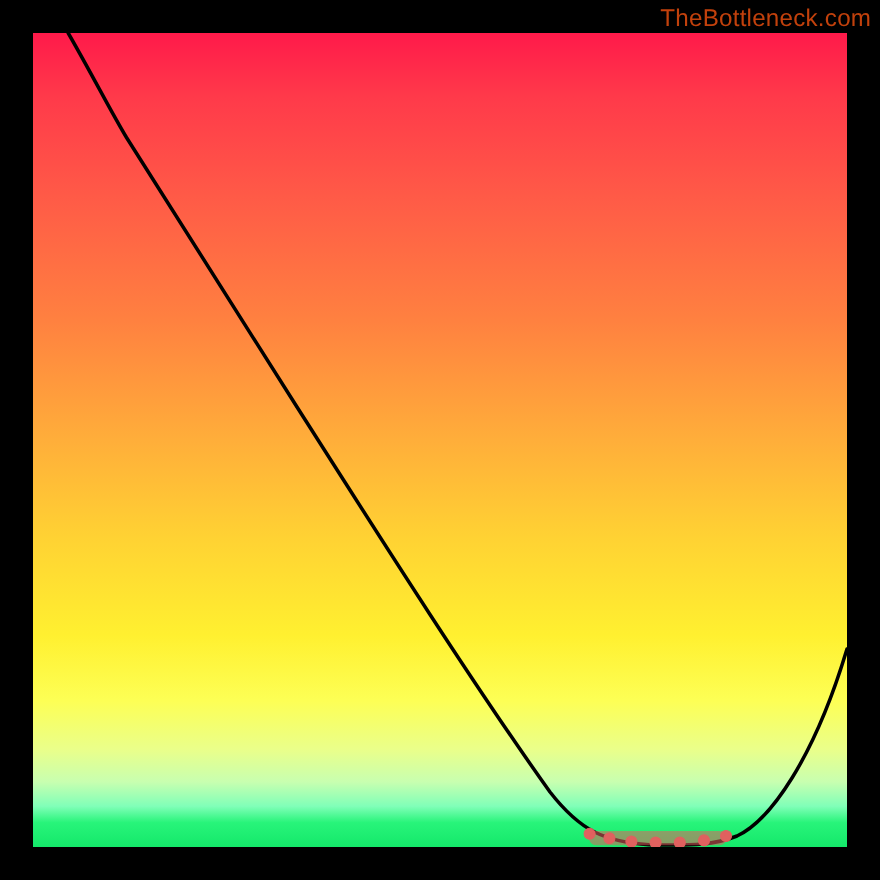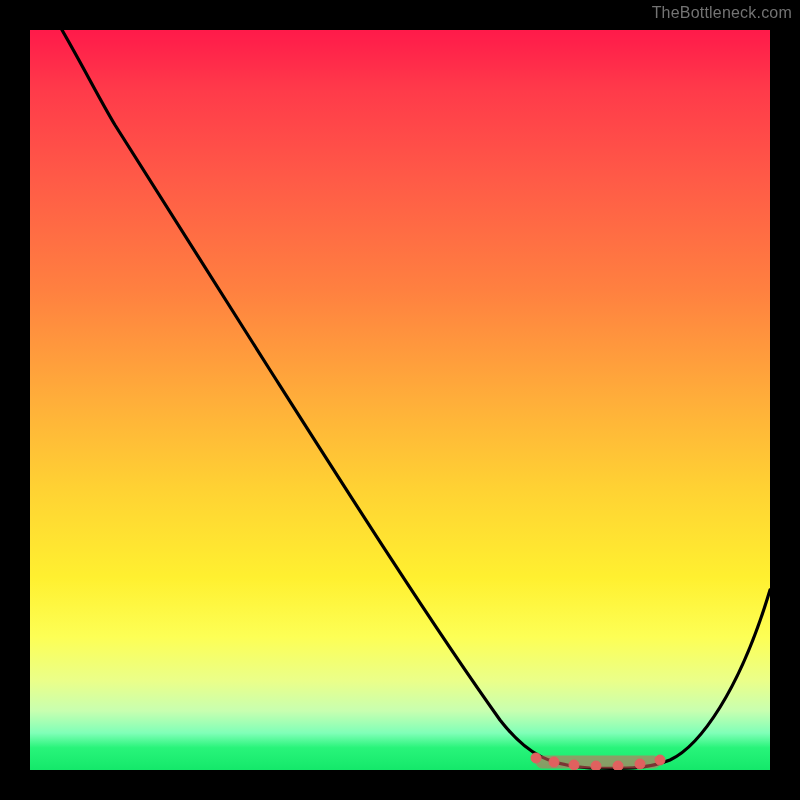"TheBottleneck.com" .watermark { color: #737373 -> #c2410c; font-size: 16px -> 22px }
